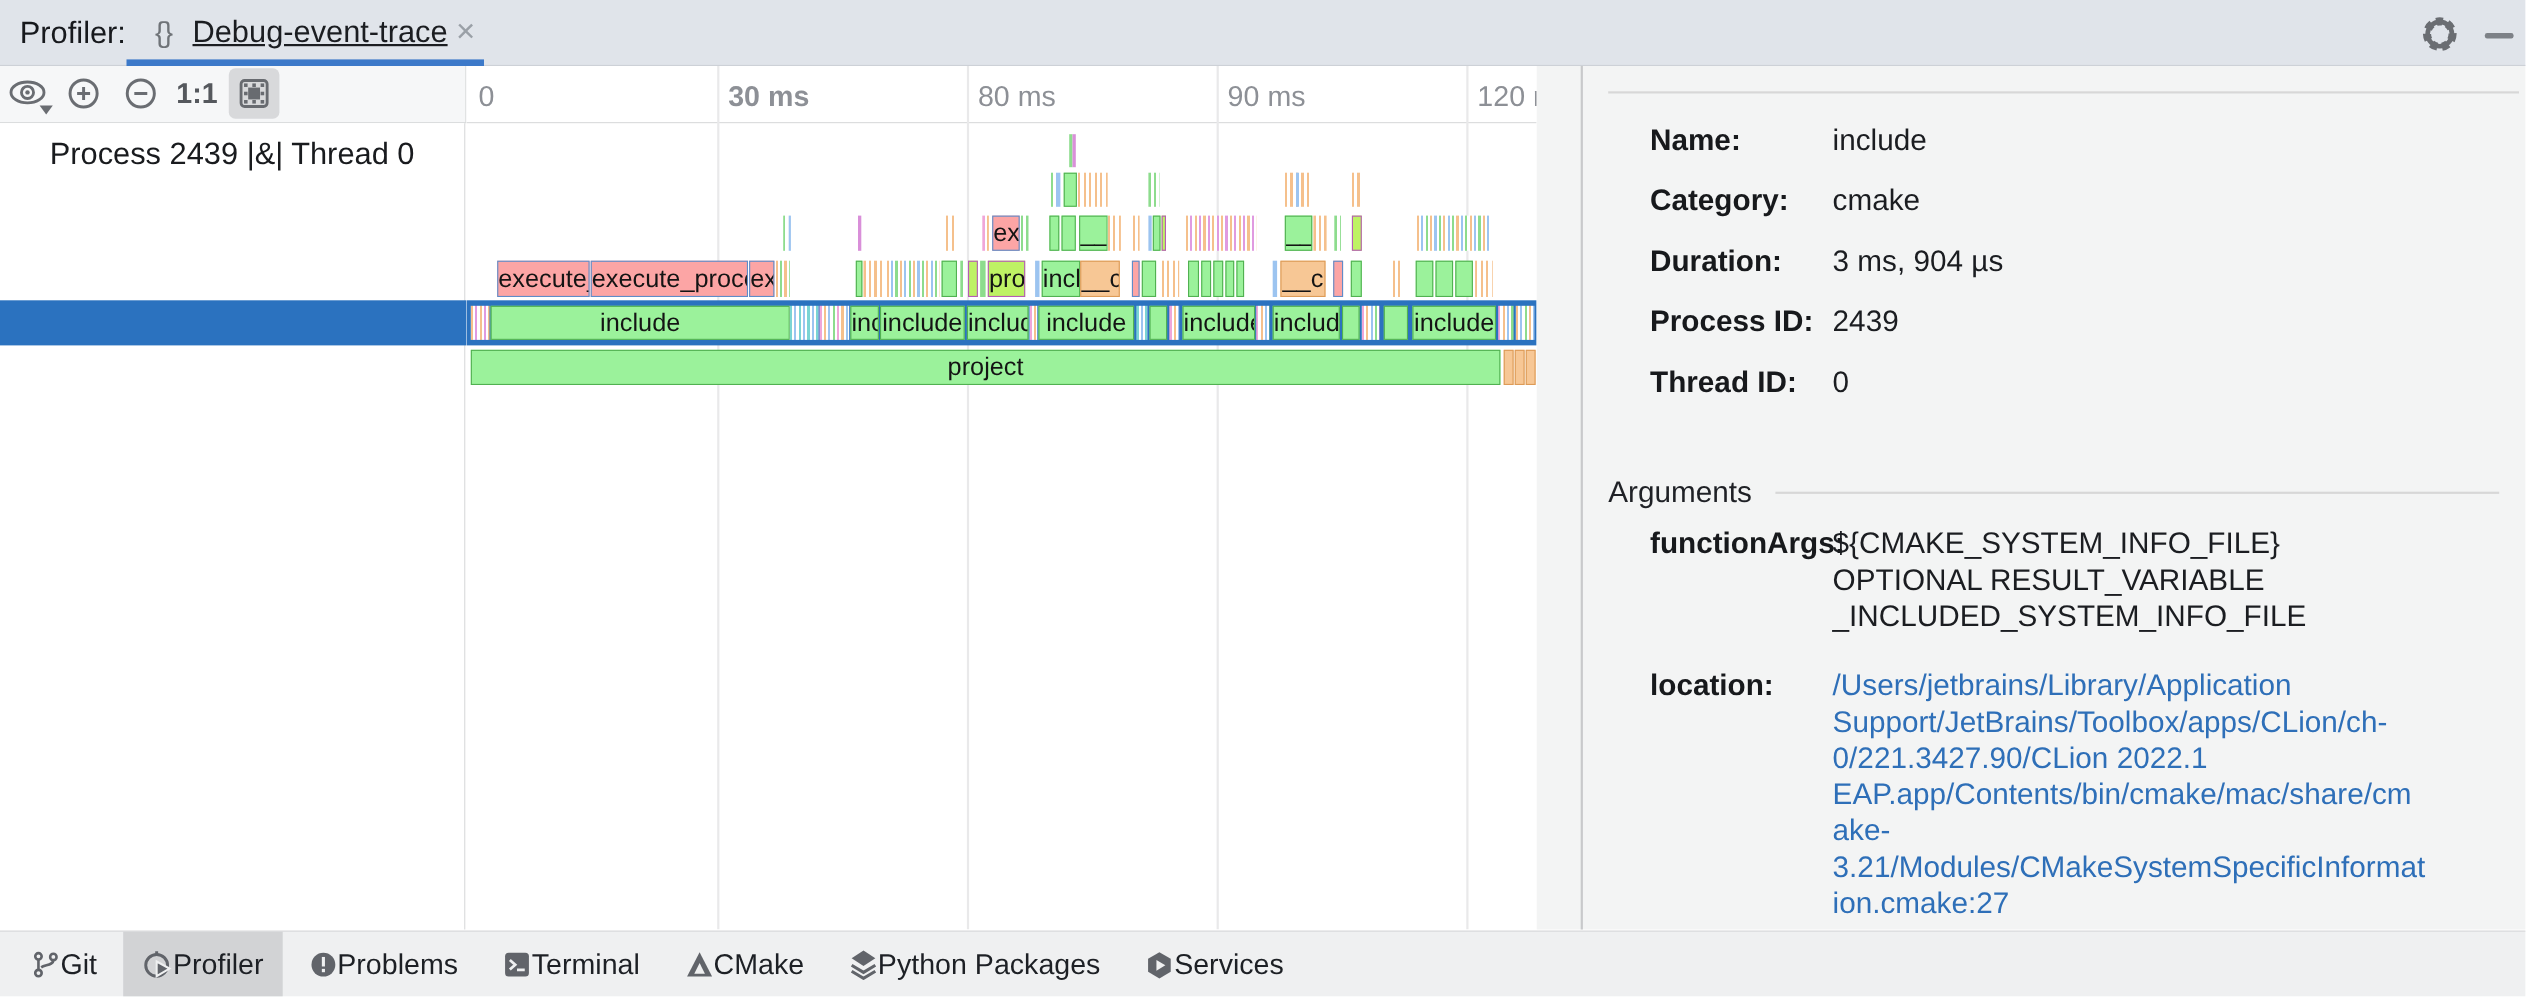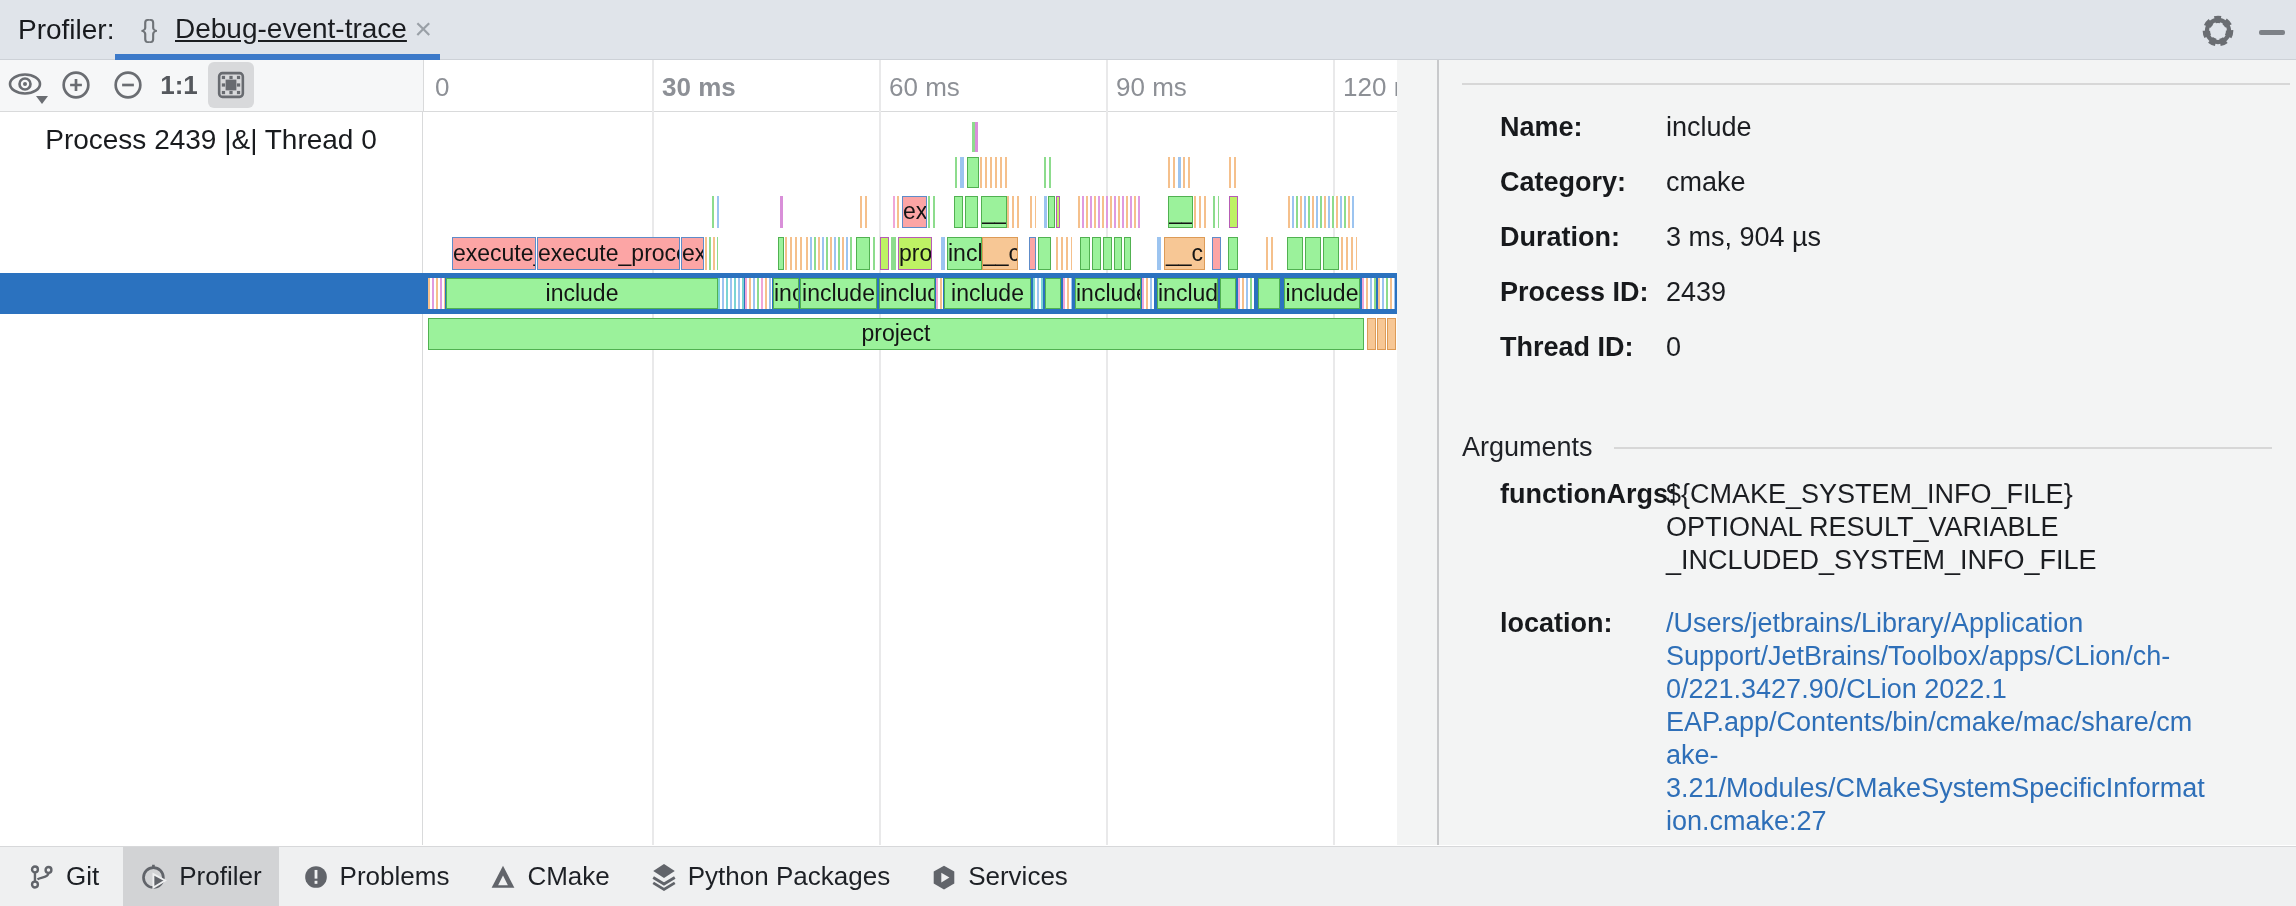"60 ms" div.tick-label { text: 60 -> 80 }
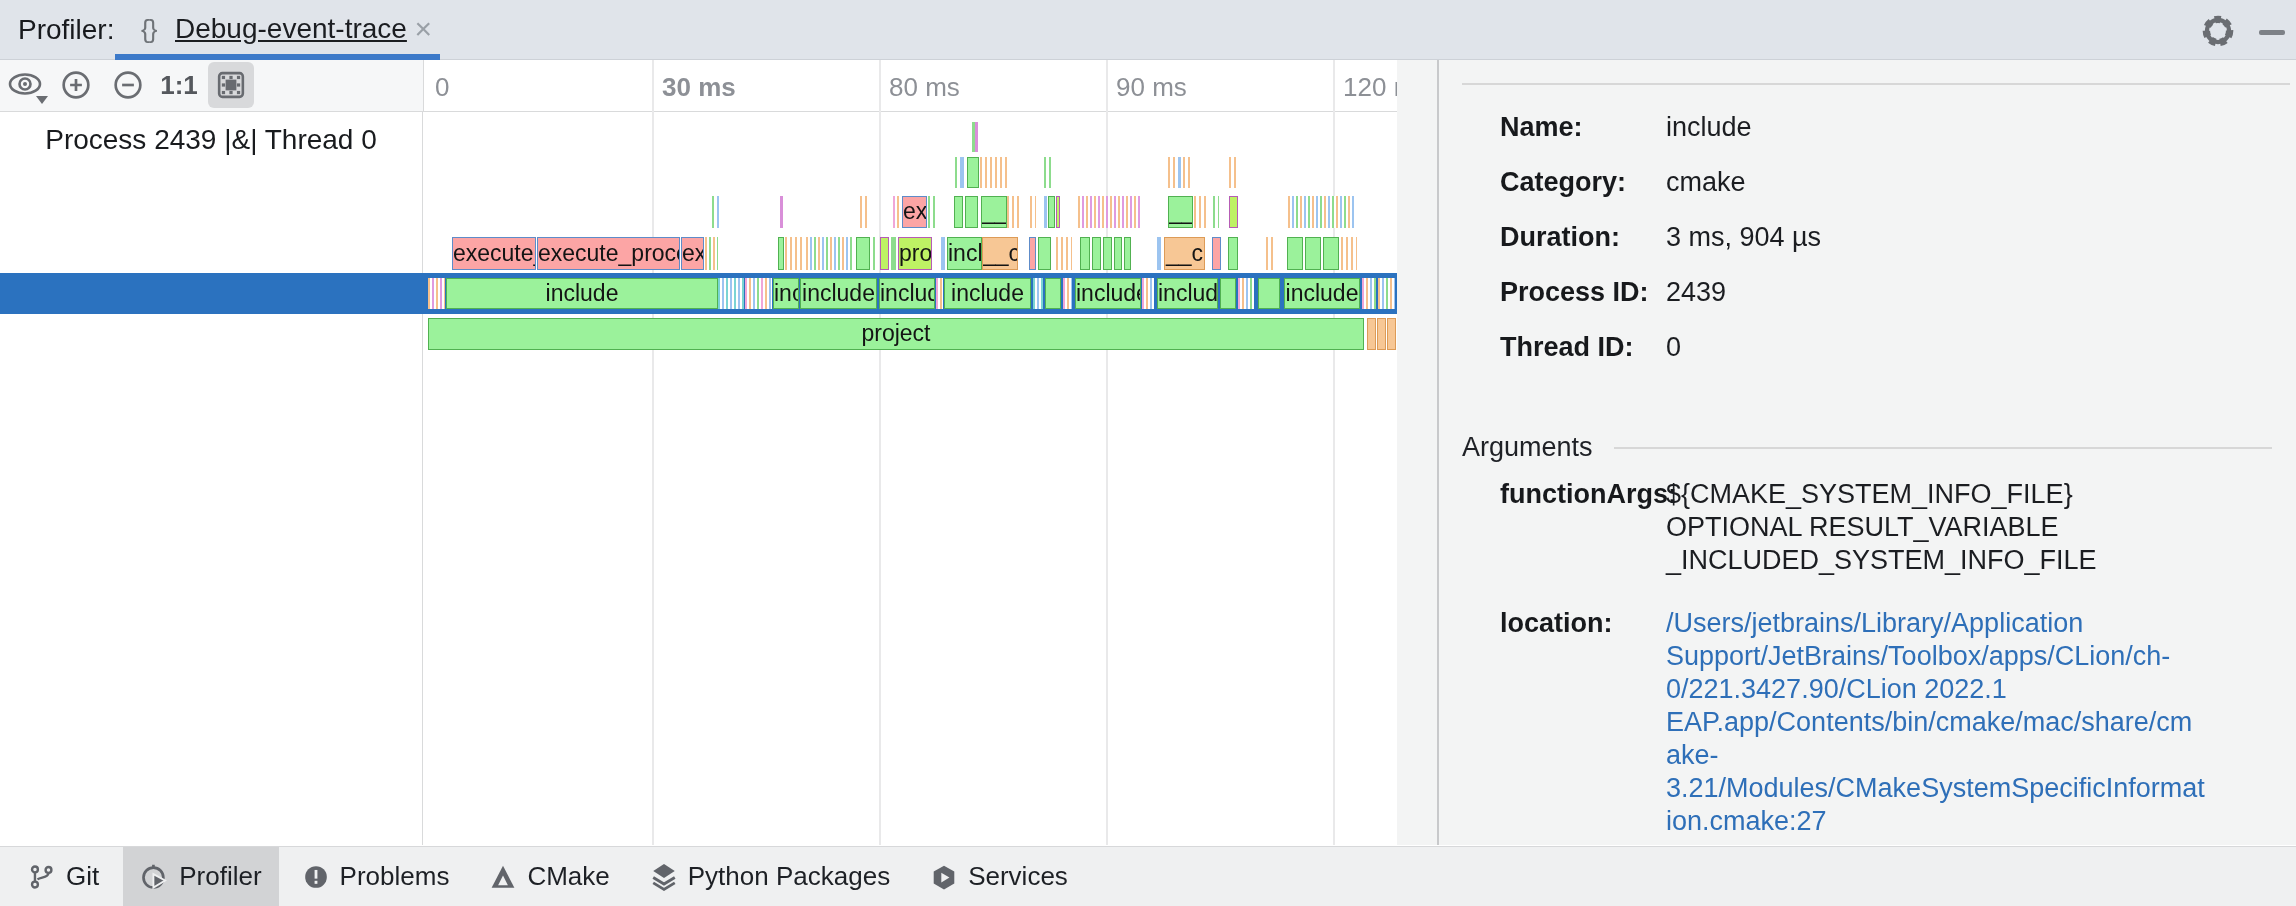"Git" .bb-item { gap: 11px -> 0 }
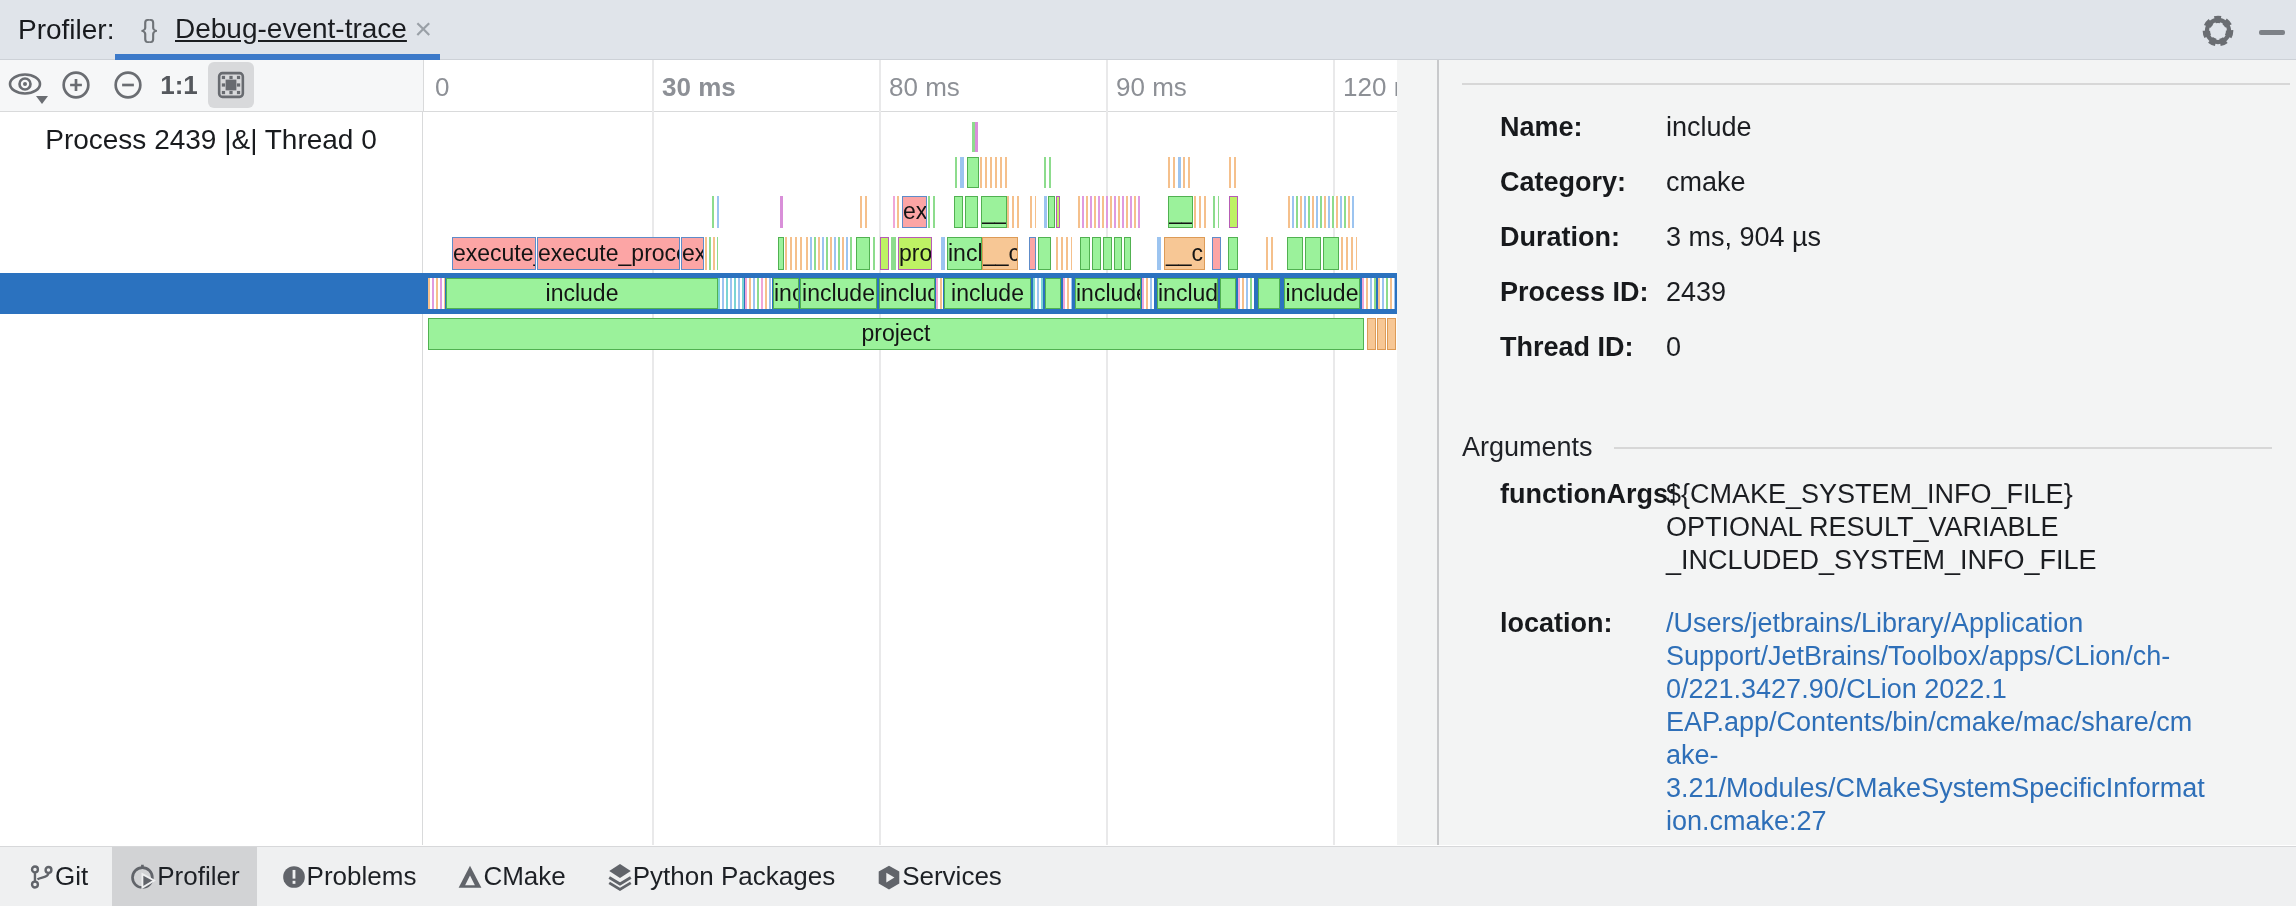"Terminal" div.bb-item { html: none -> <div> <span> <svg> <rect></rect> <path></path> <rect></rect> </svg> </span> <span>Terminal</span> </div> }
